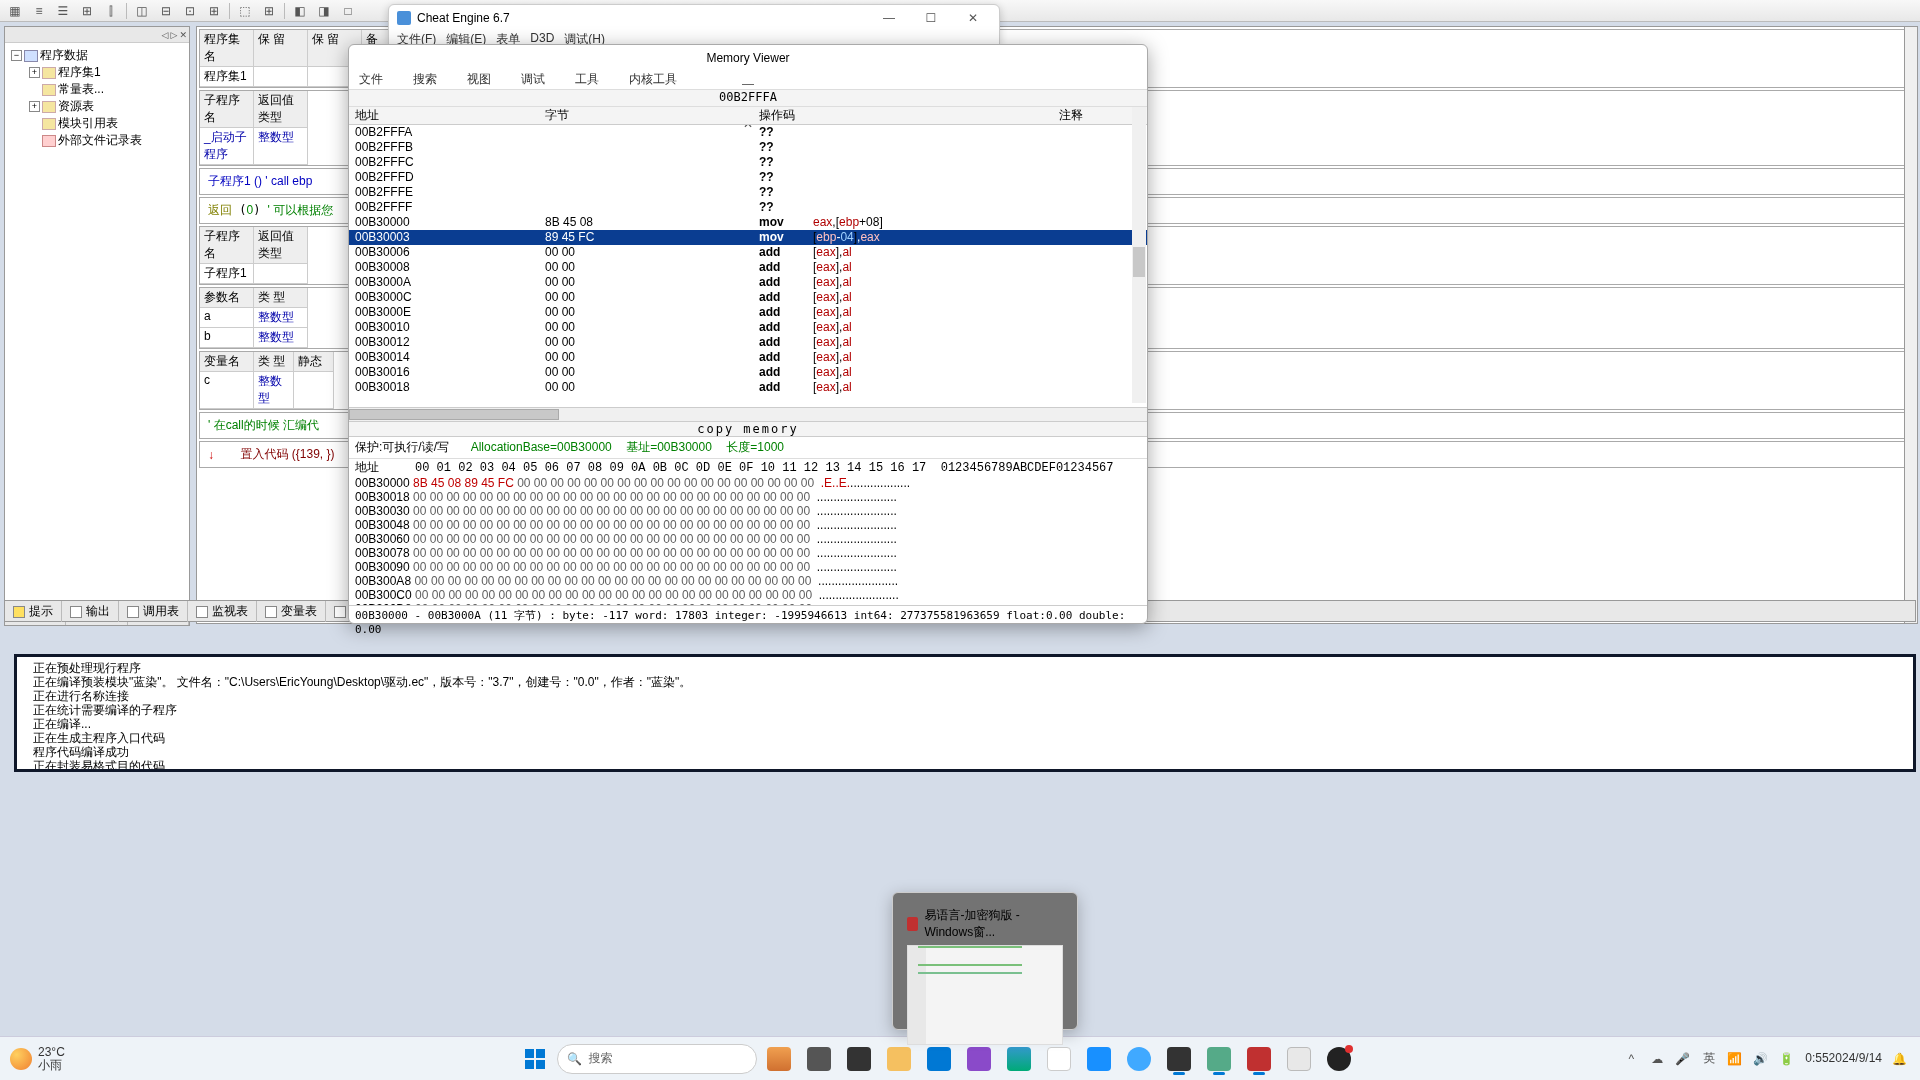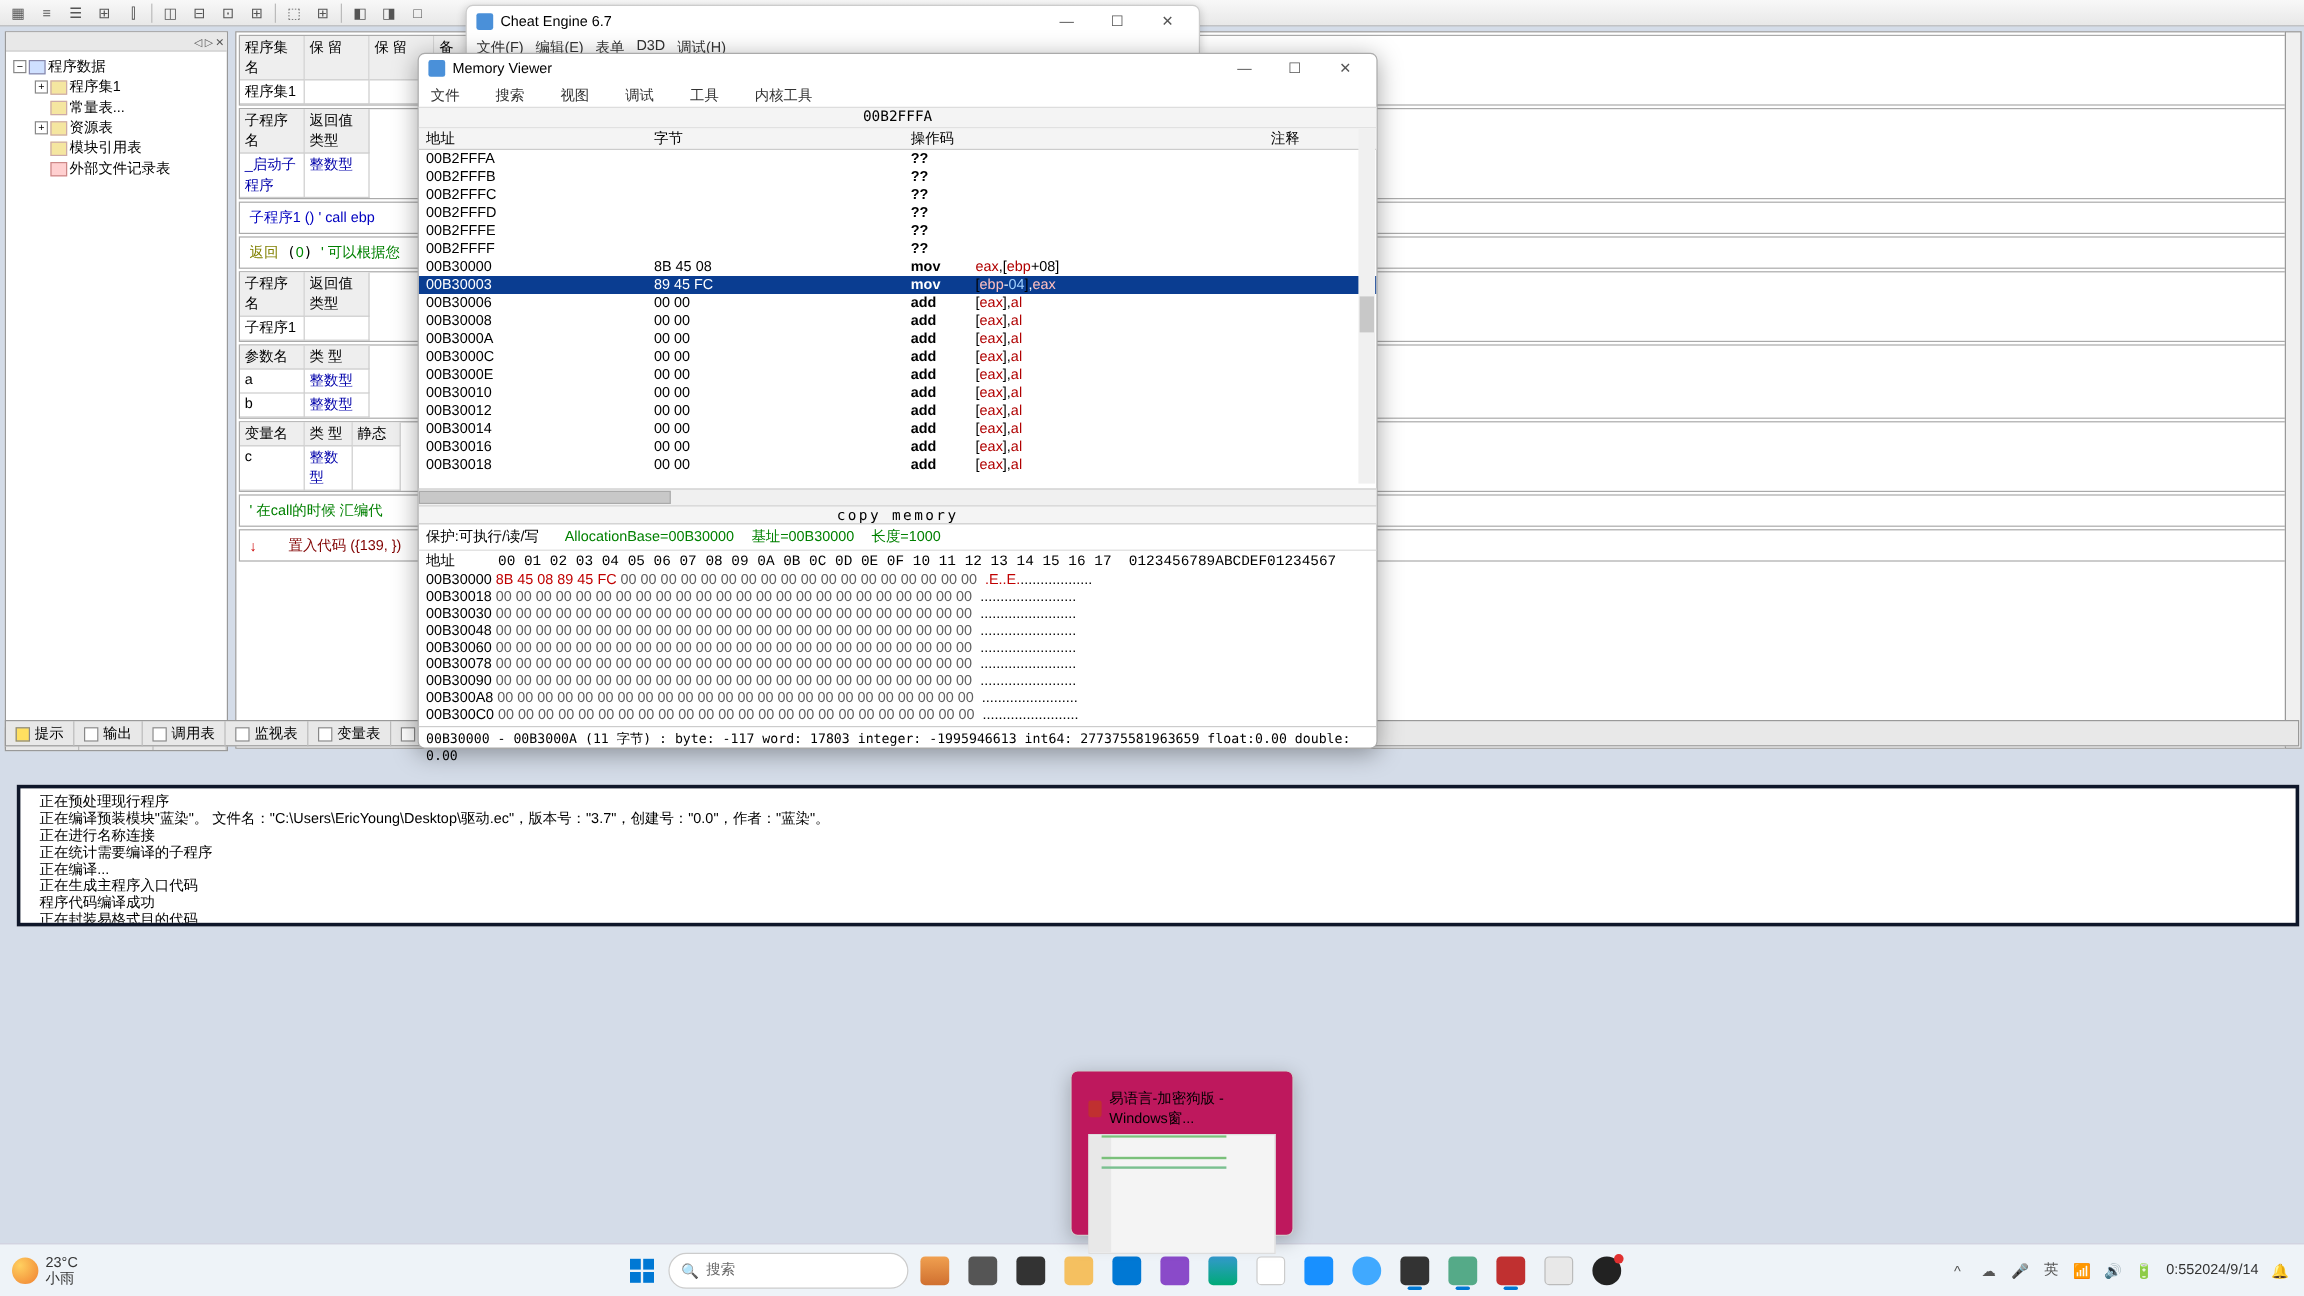"Memory Viewer" .mv-title { flex-direction: none -> column }
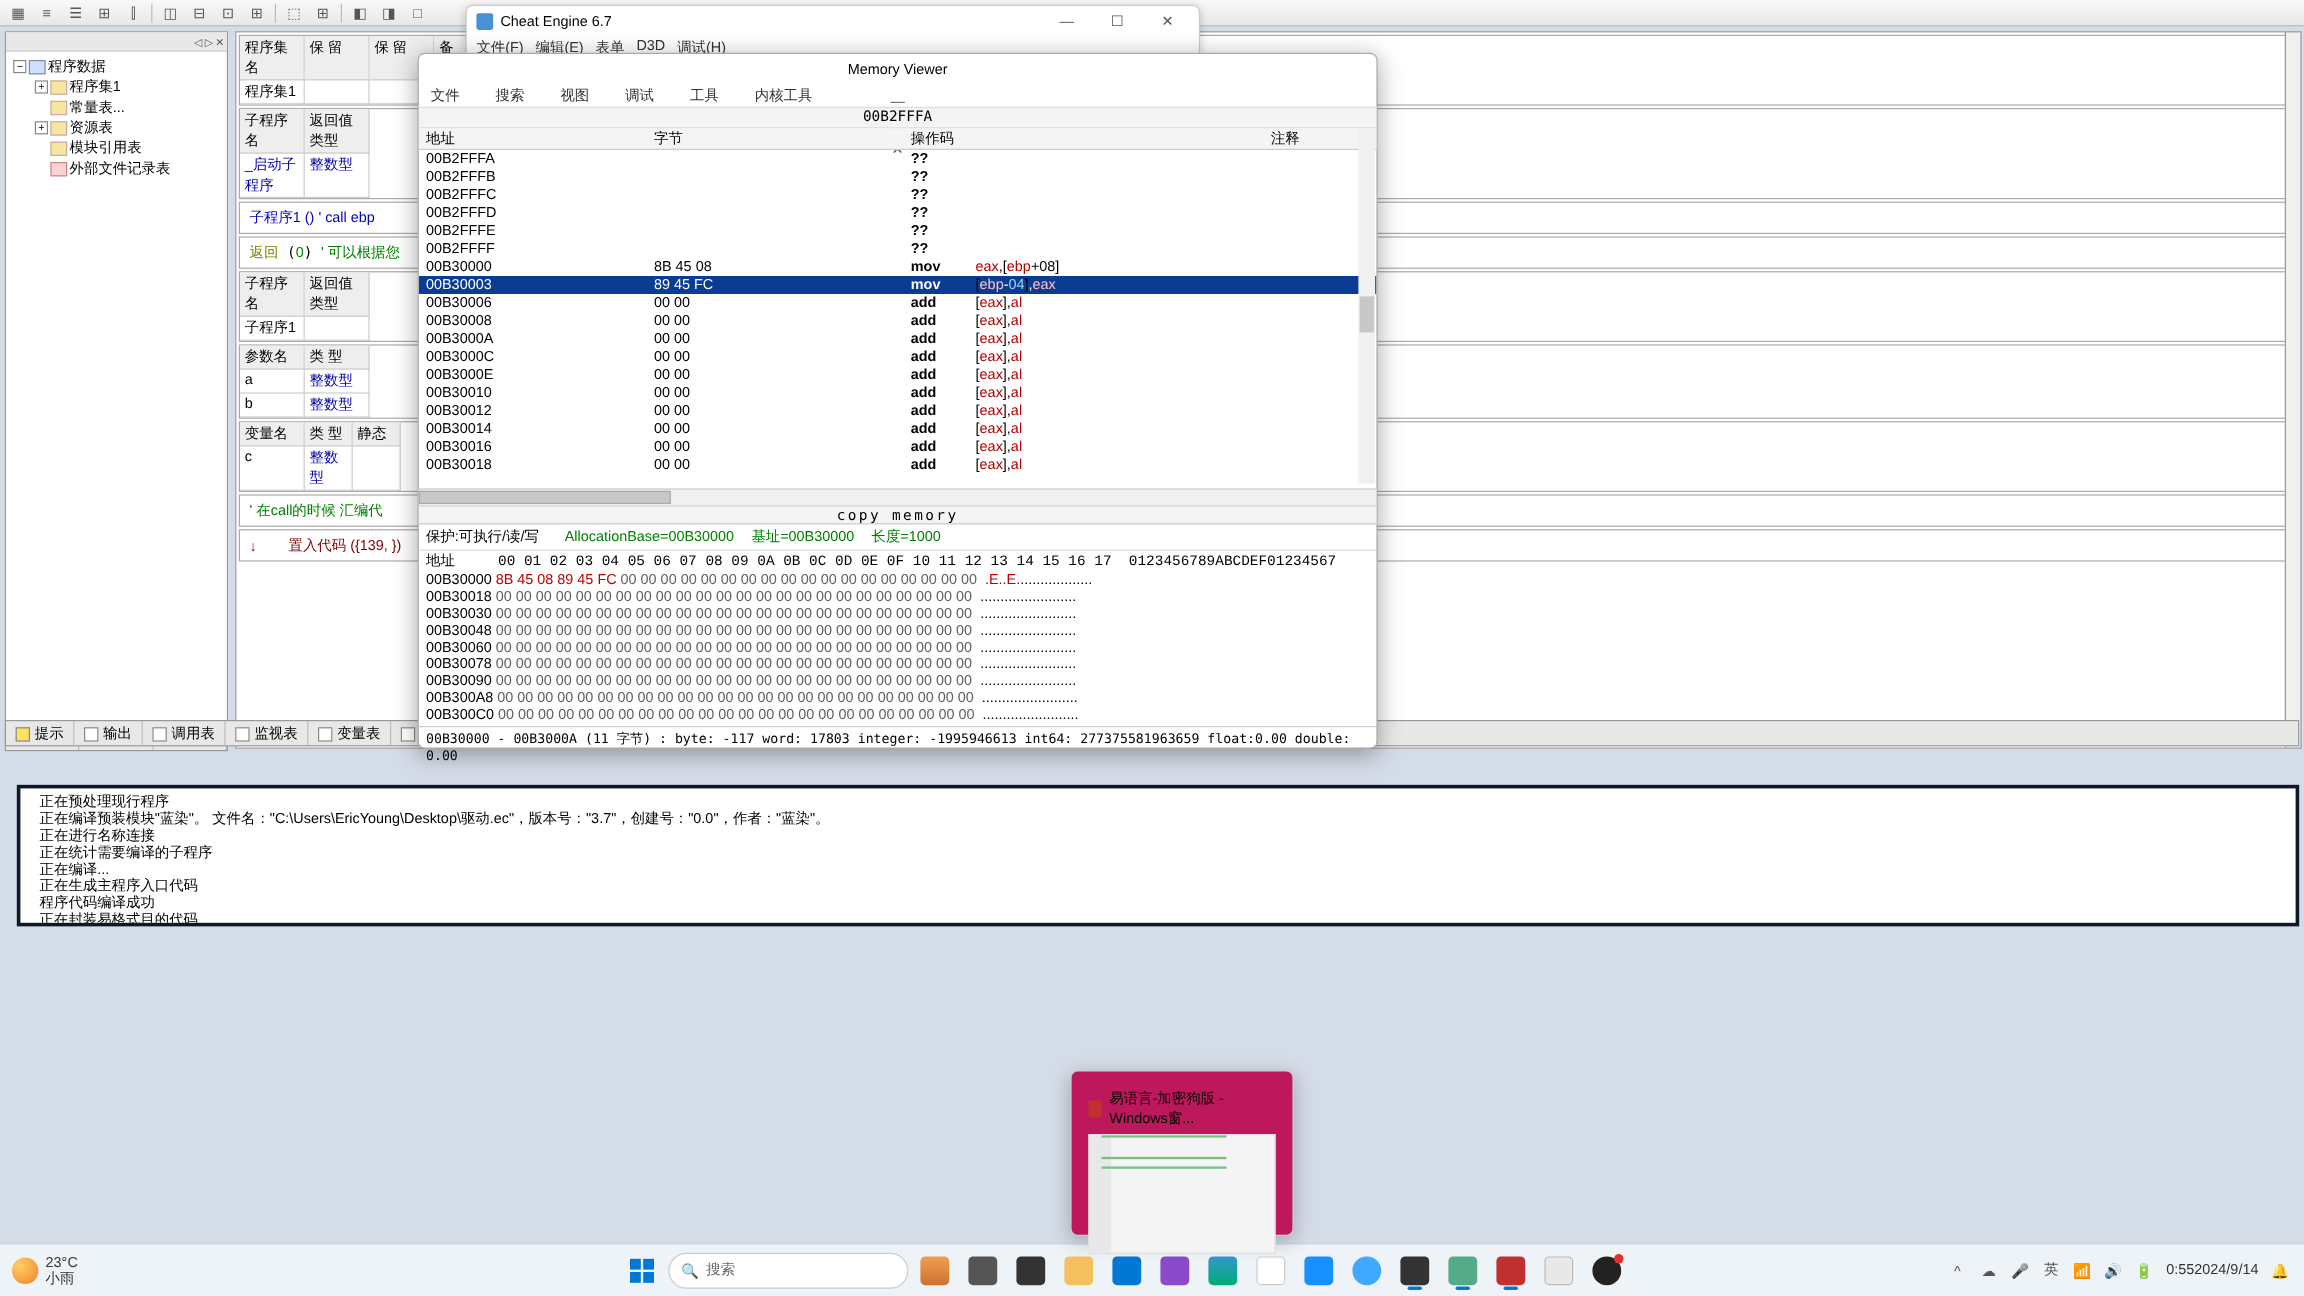"易语言-加密狗版 - Windows窗..." .tb-preview { background: #be185d -> #737373 }
